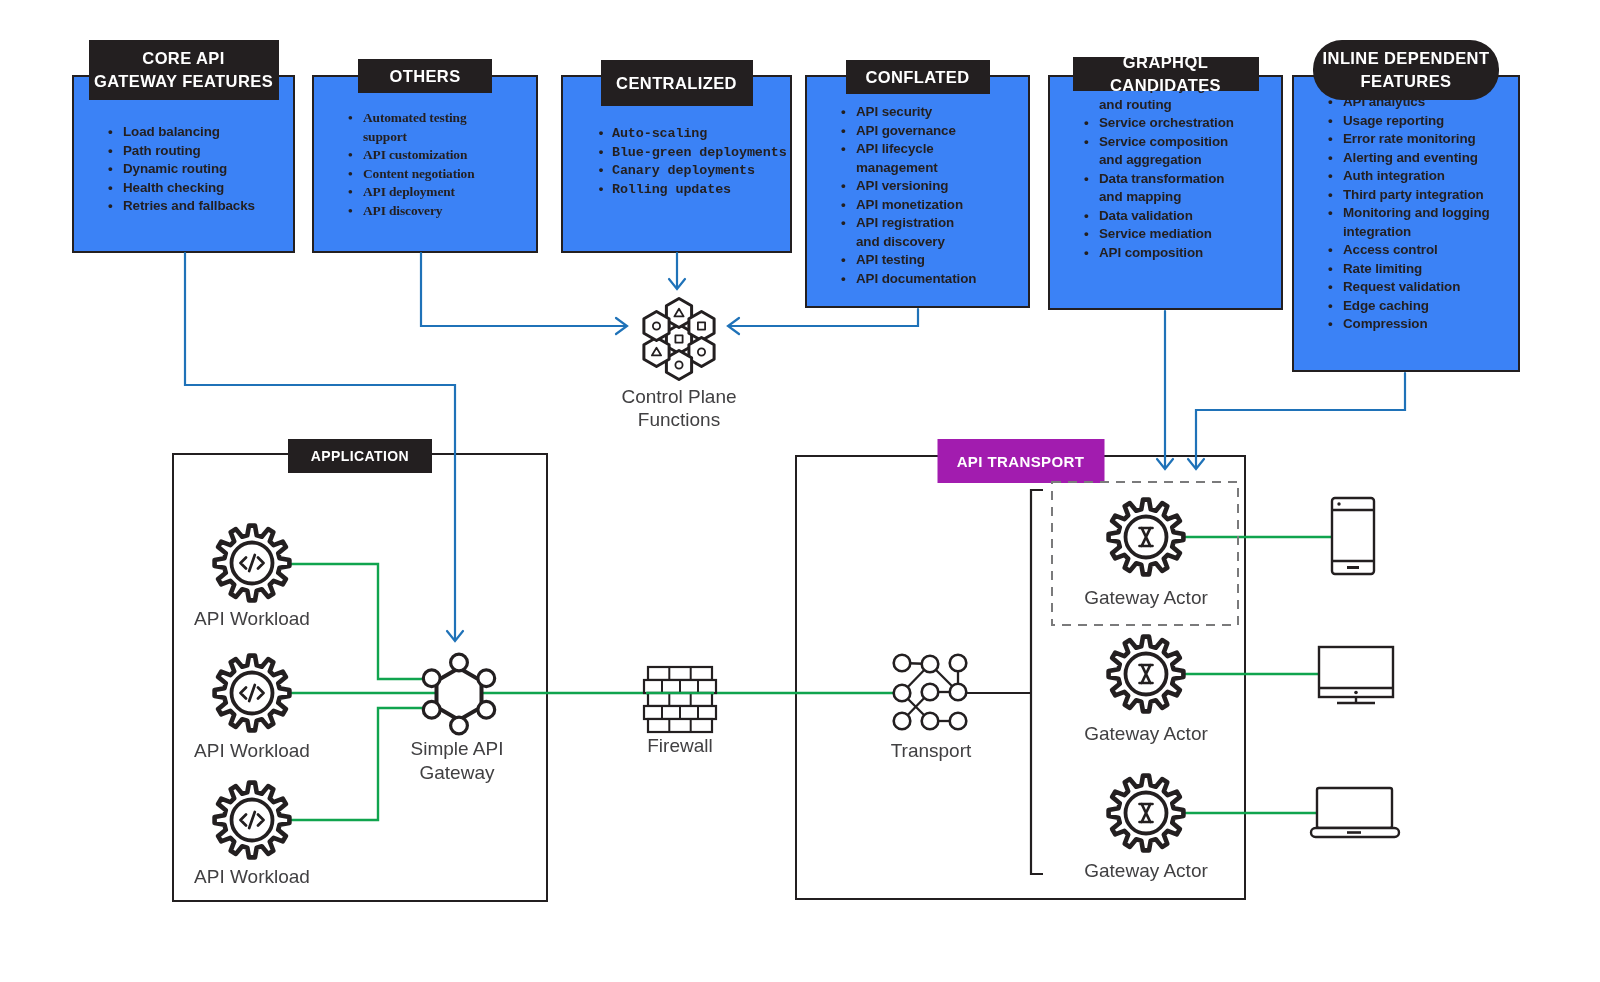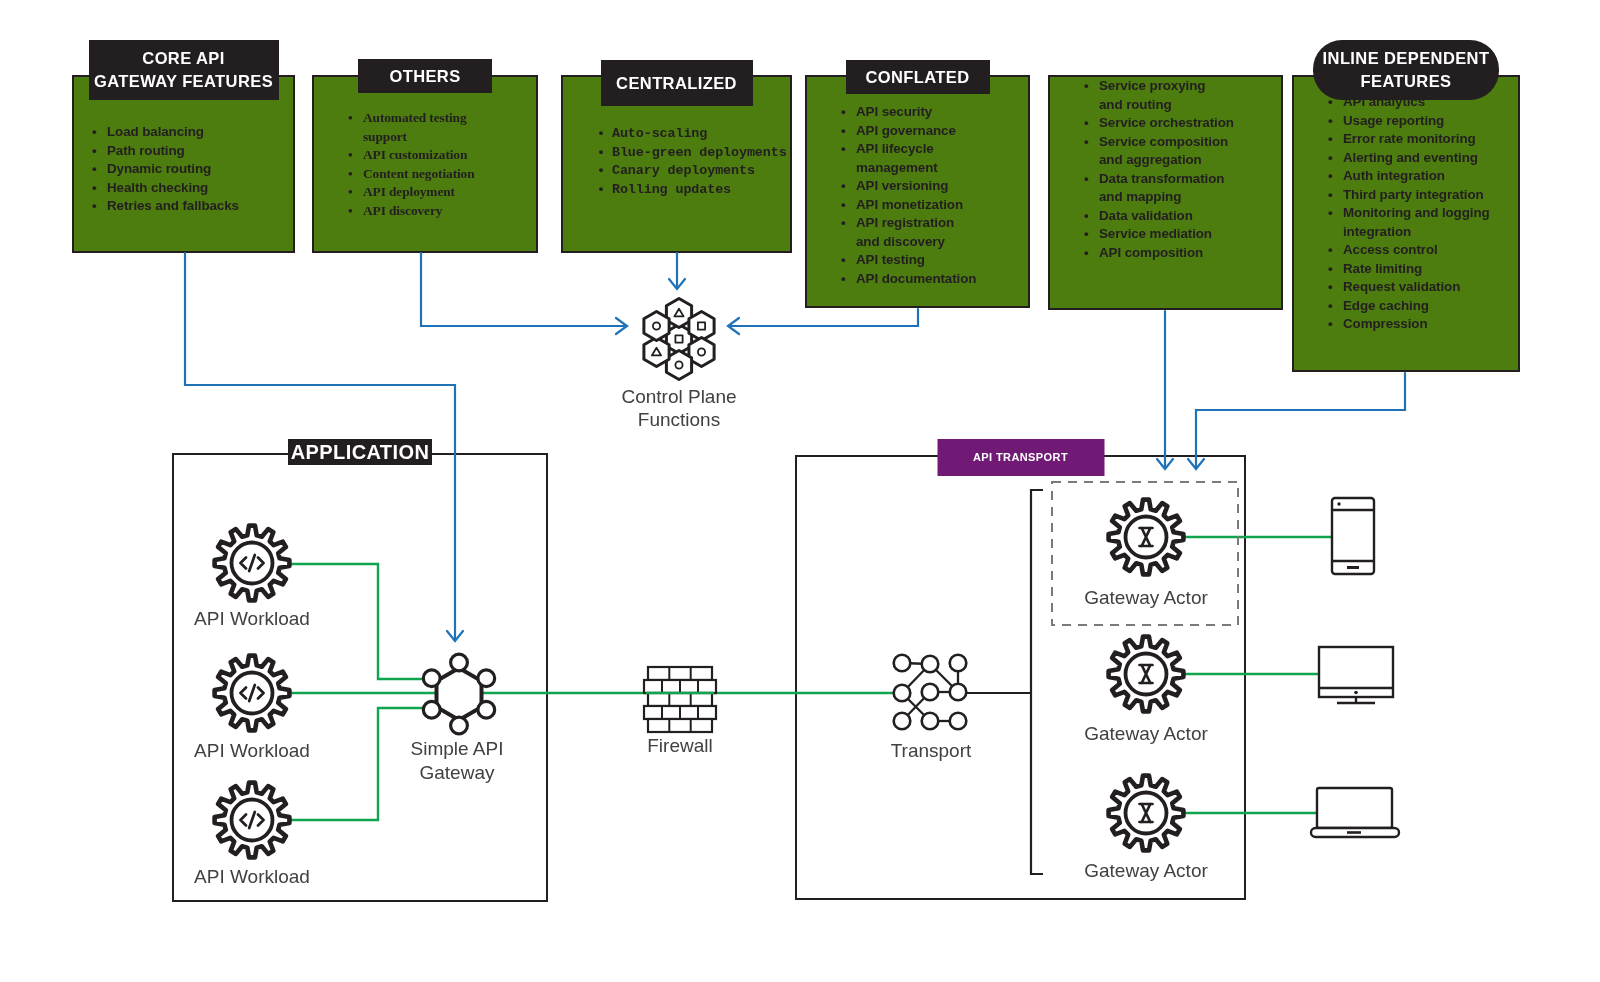"CORE API" .fbox { background: #4d7c0f -> #3b82f6 }
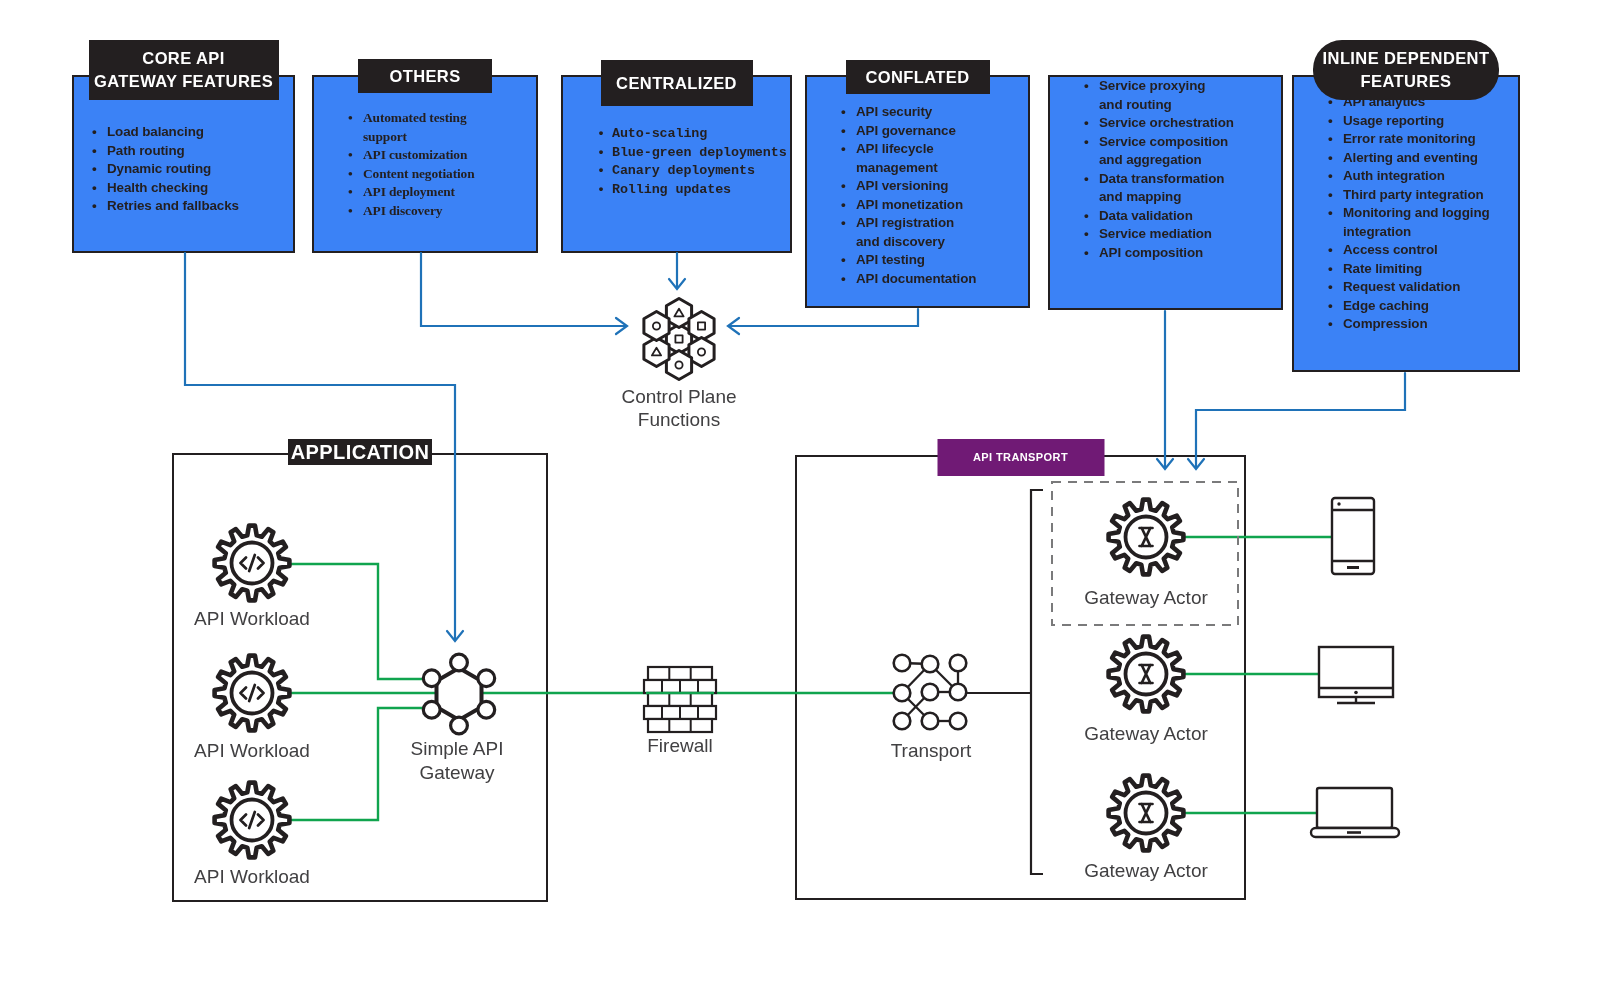"GRAPHQL CANDIDATES" div.fhead { html: none -> <div>GRAPHQL CANDIDATES</div> }
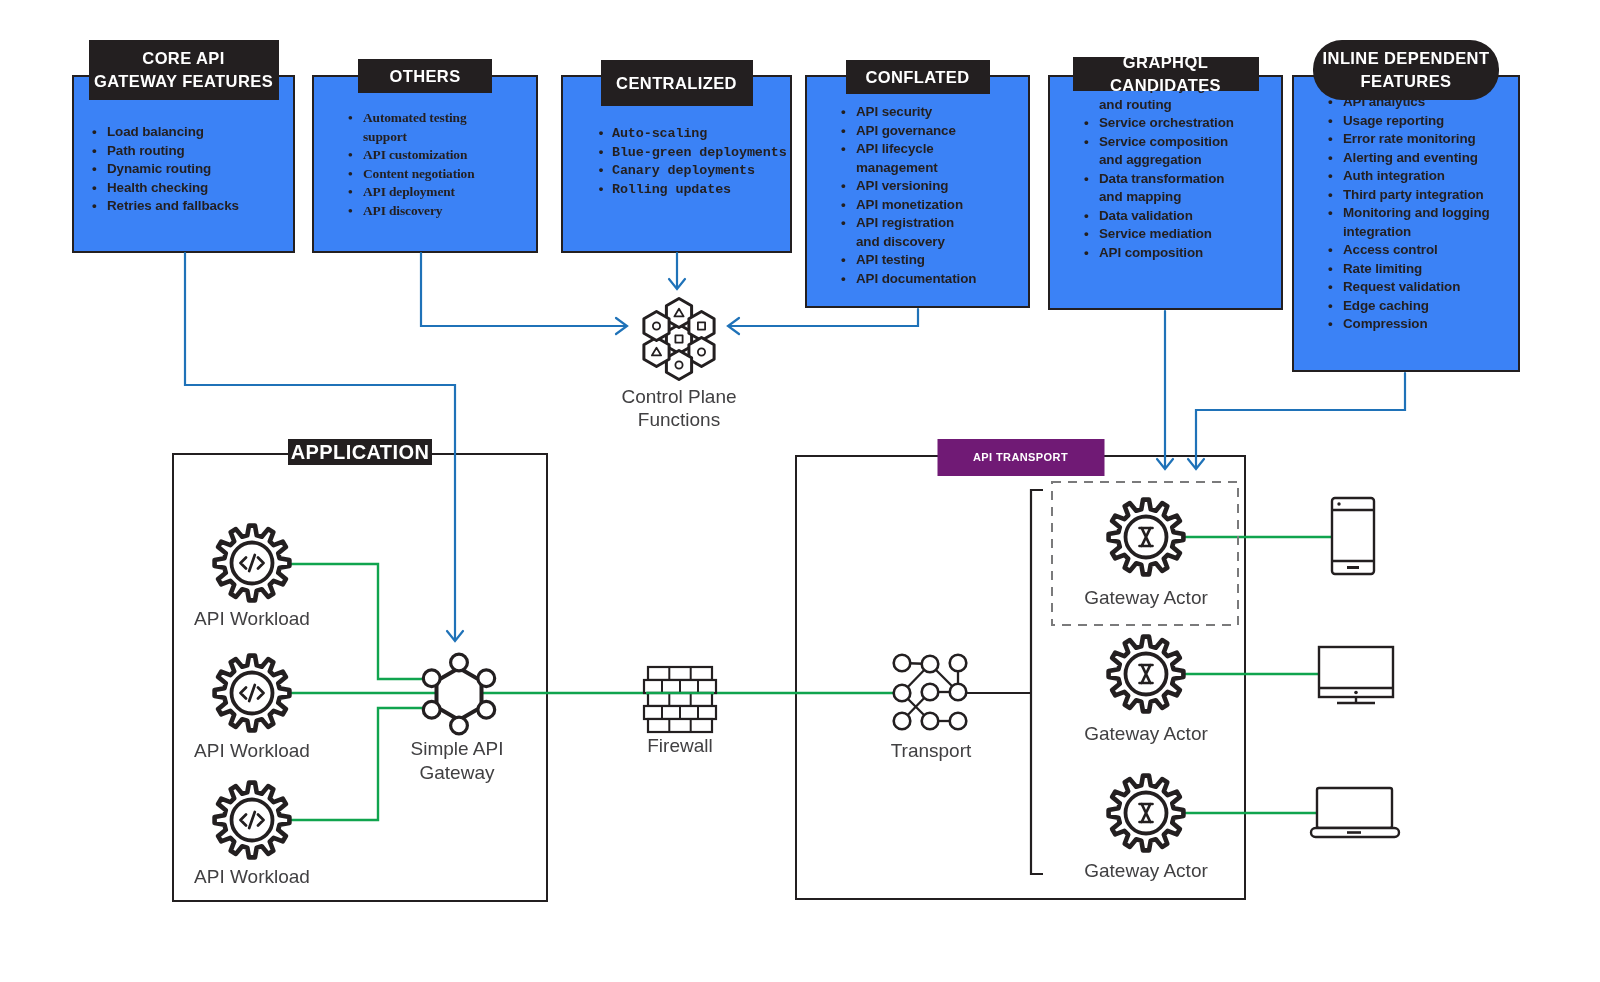"Load balancing" ul { padding-left: 16px -> none }
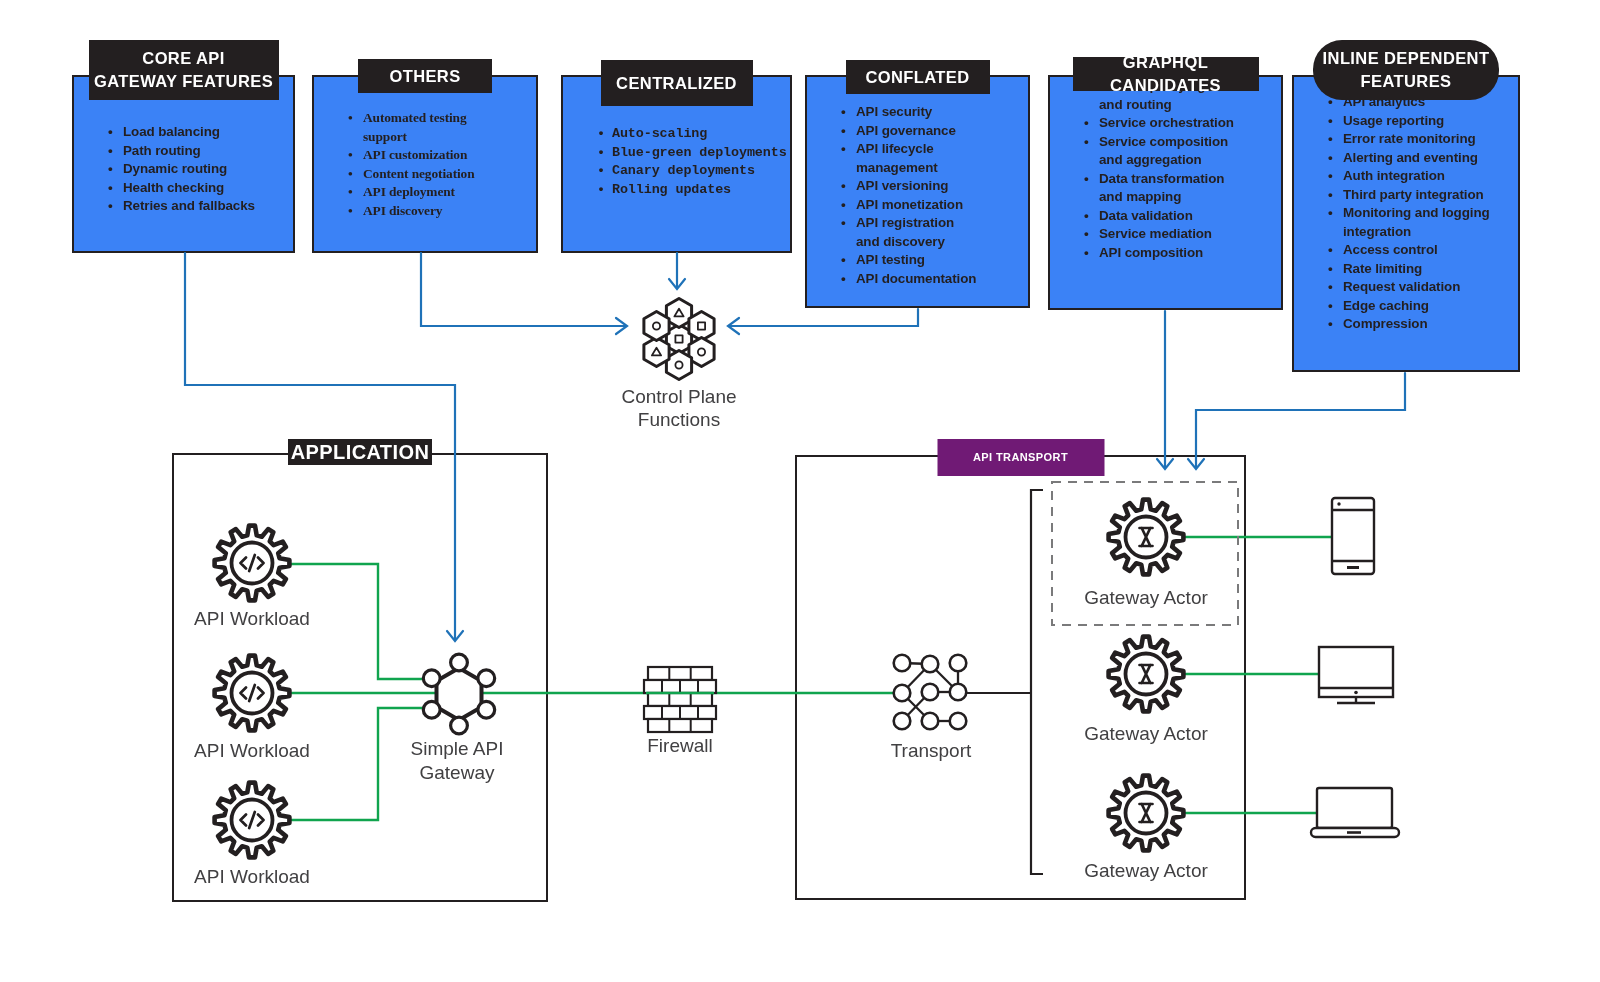"APPLICATION" div.fhead { font-size: 20px -> 14px; height: 26px -> 34px }
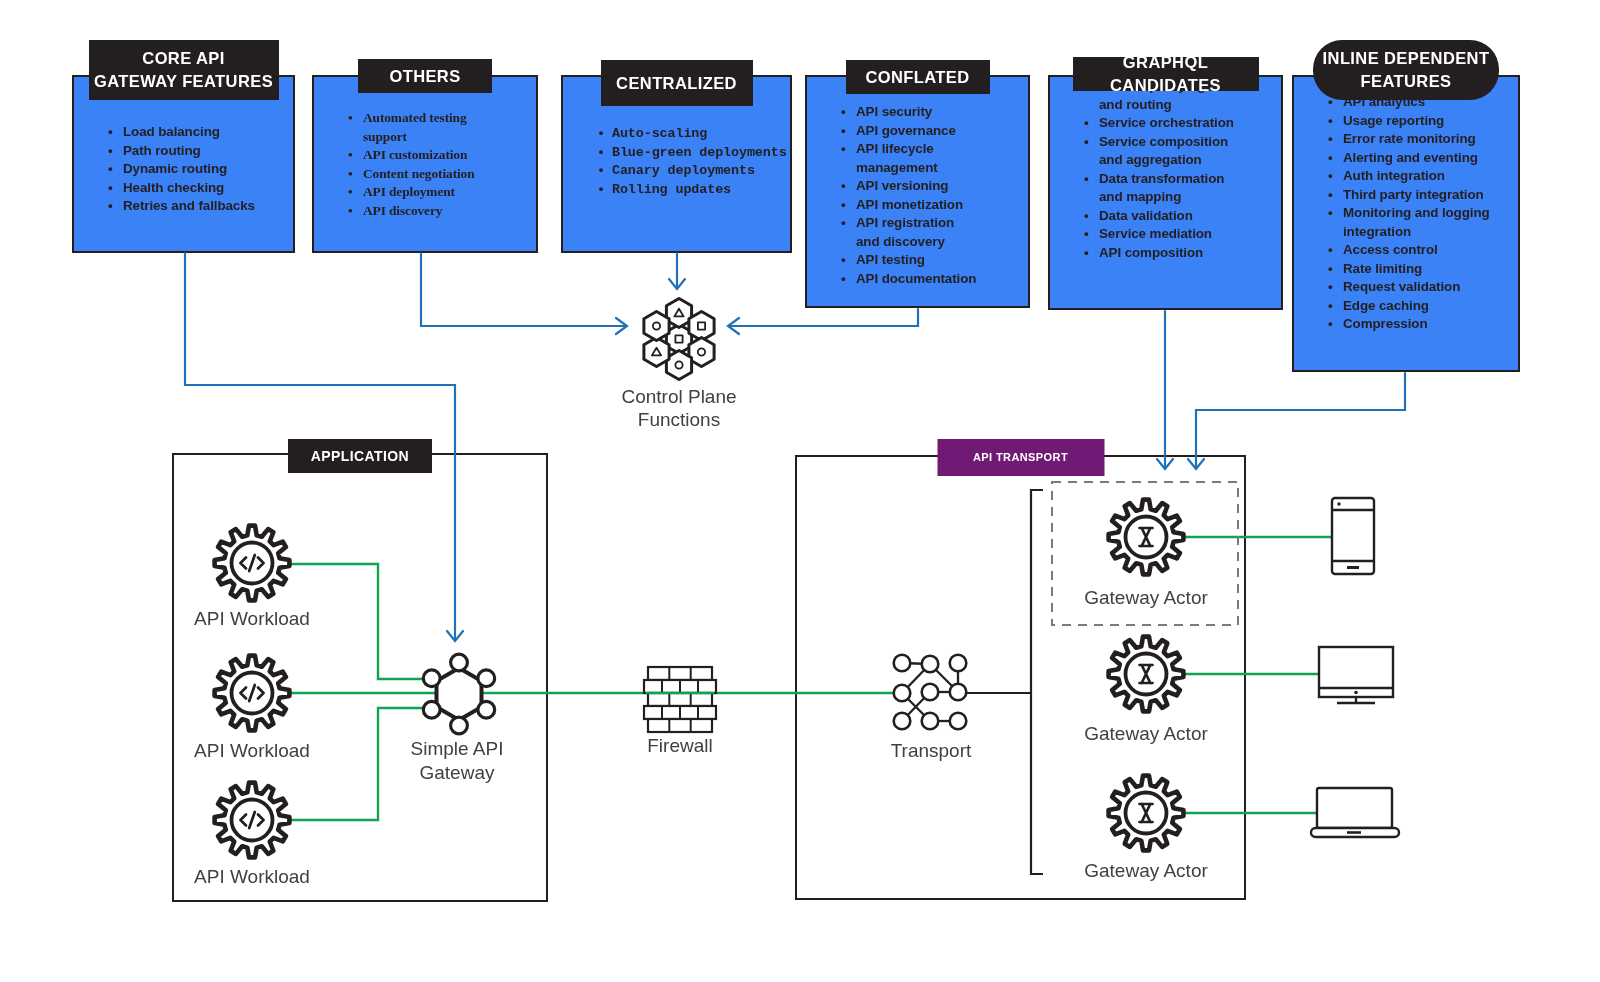"API TRANSPORT" div.fhead { background: #701a75 -> #a21caf; font-size: 11px -> 15px; height: 37px -> 44px }
